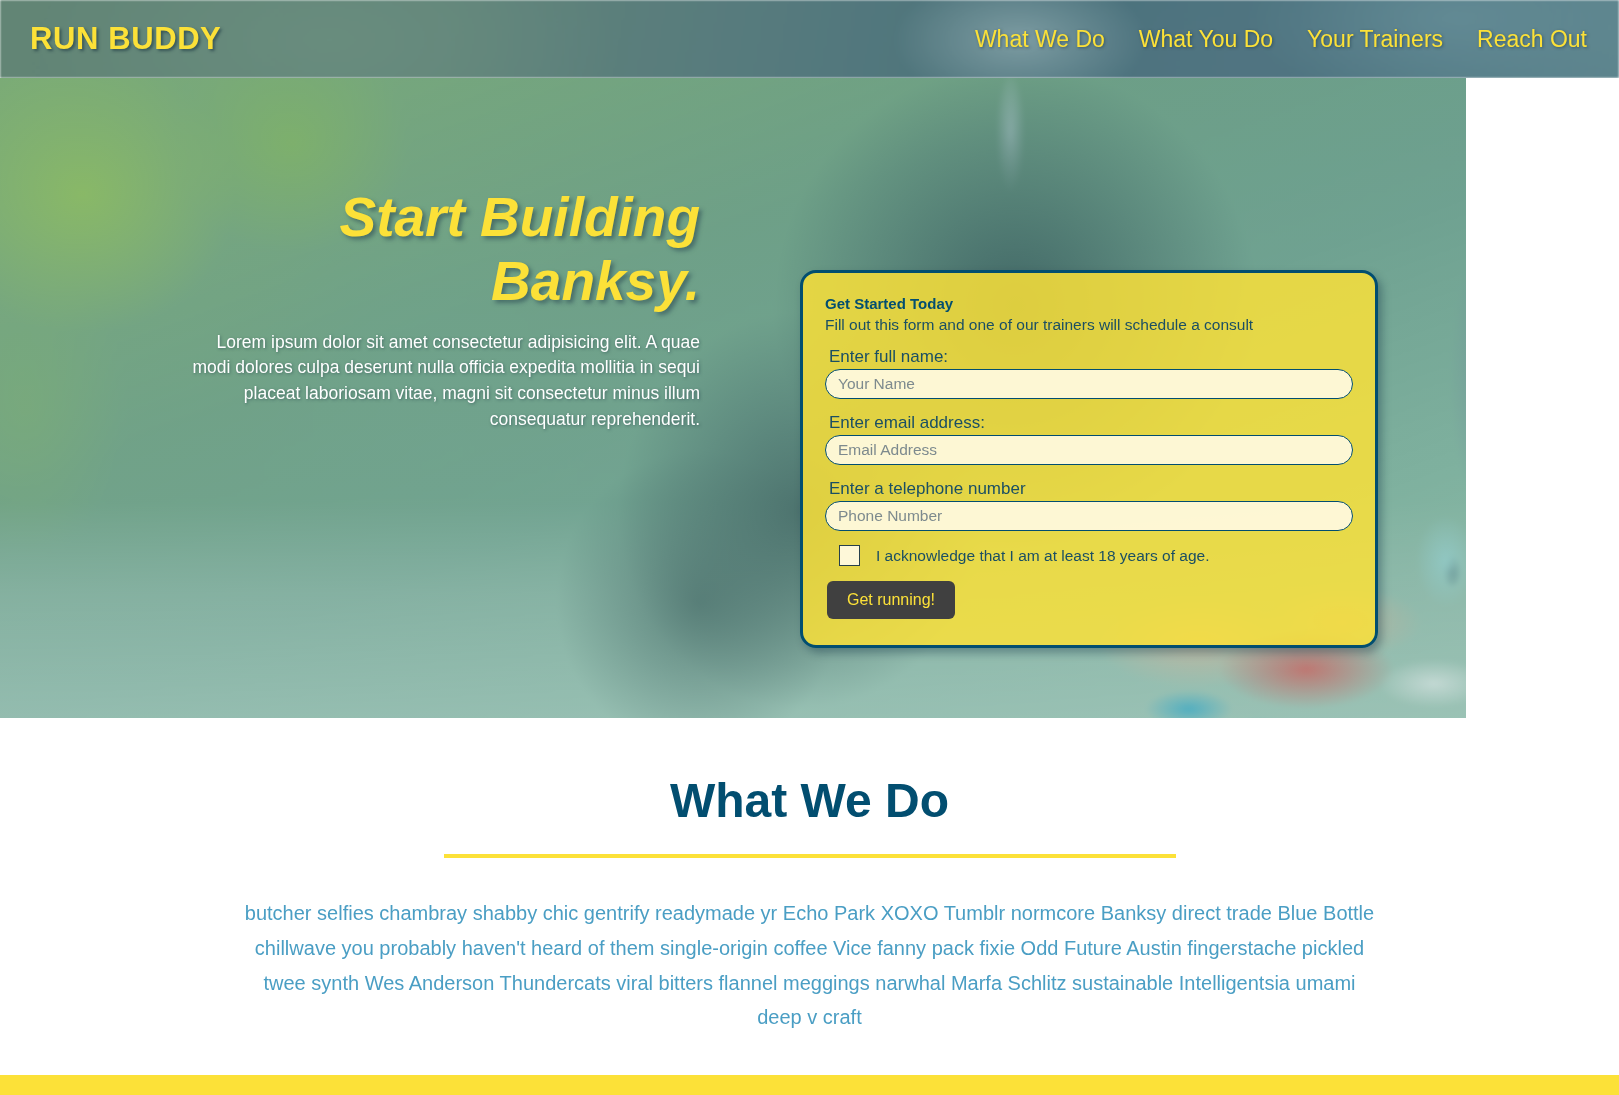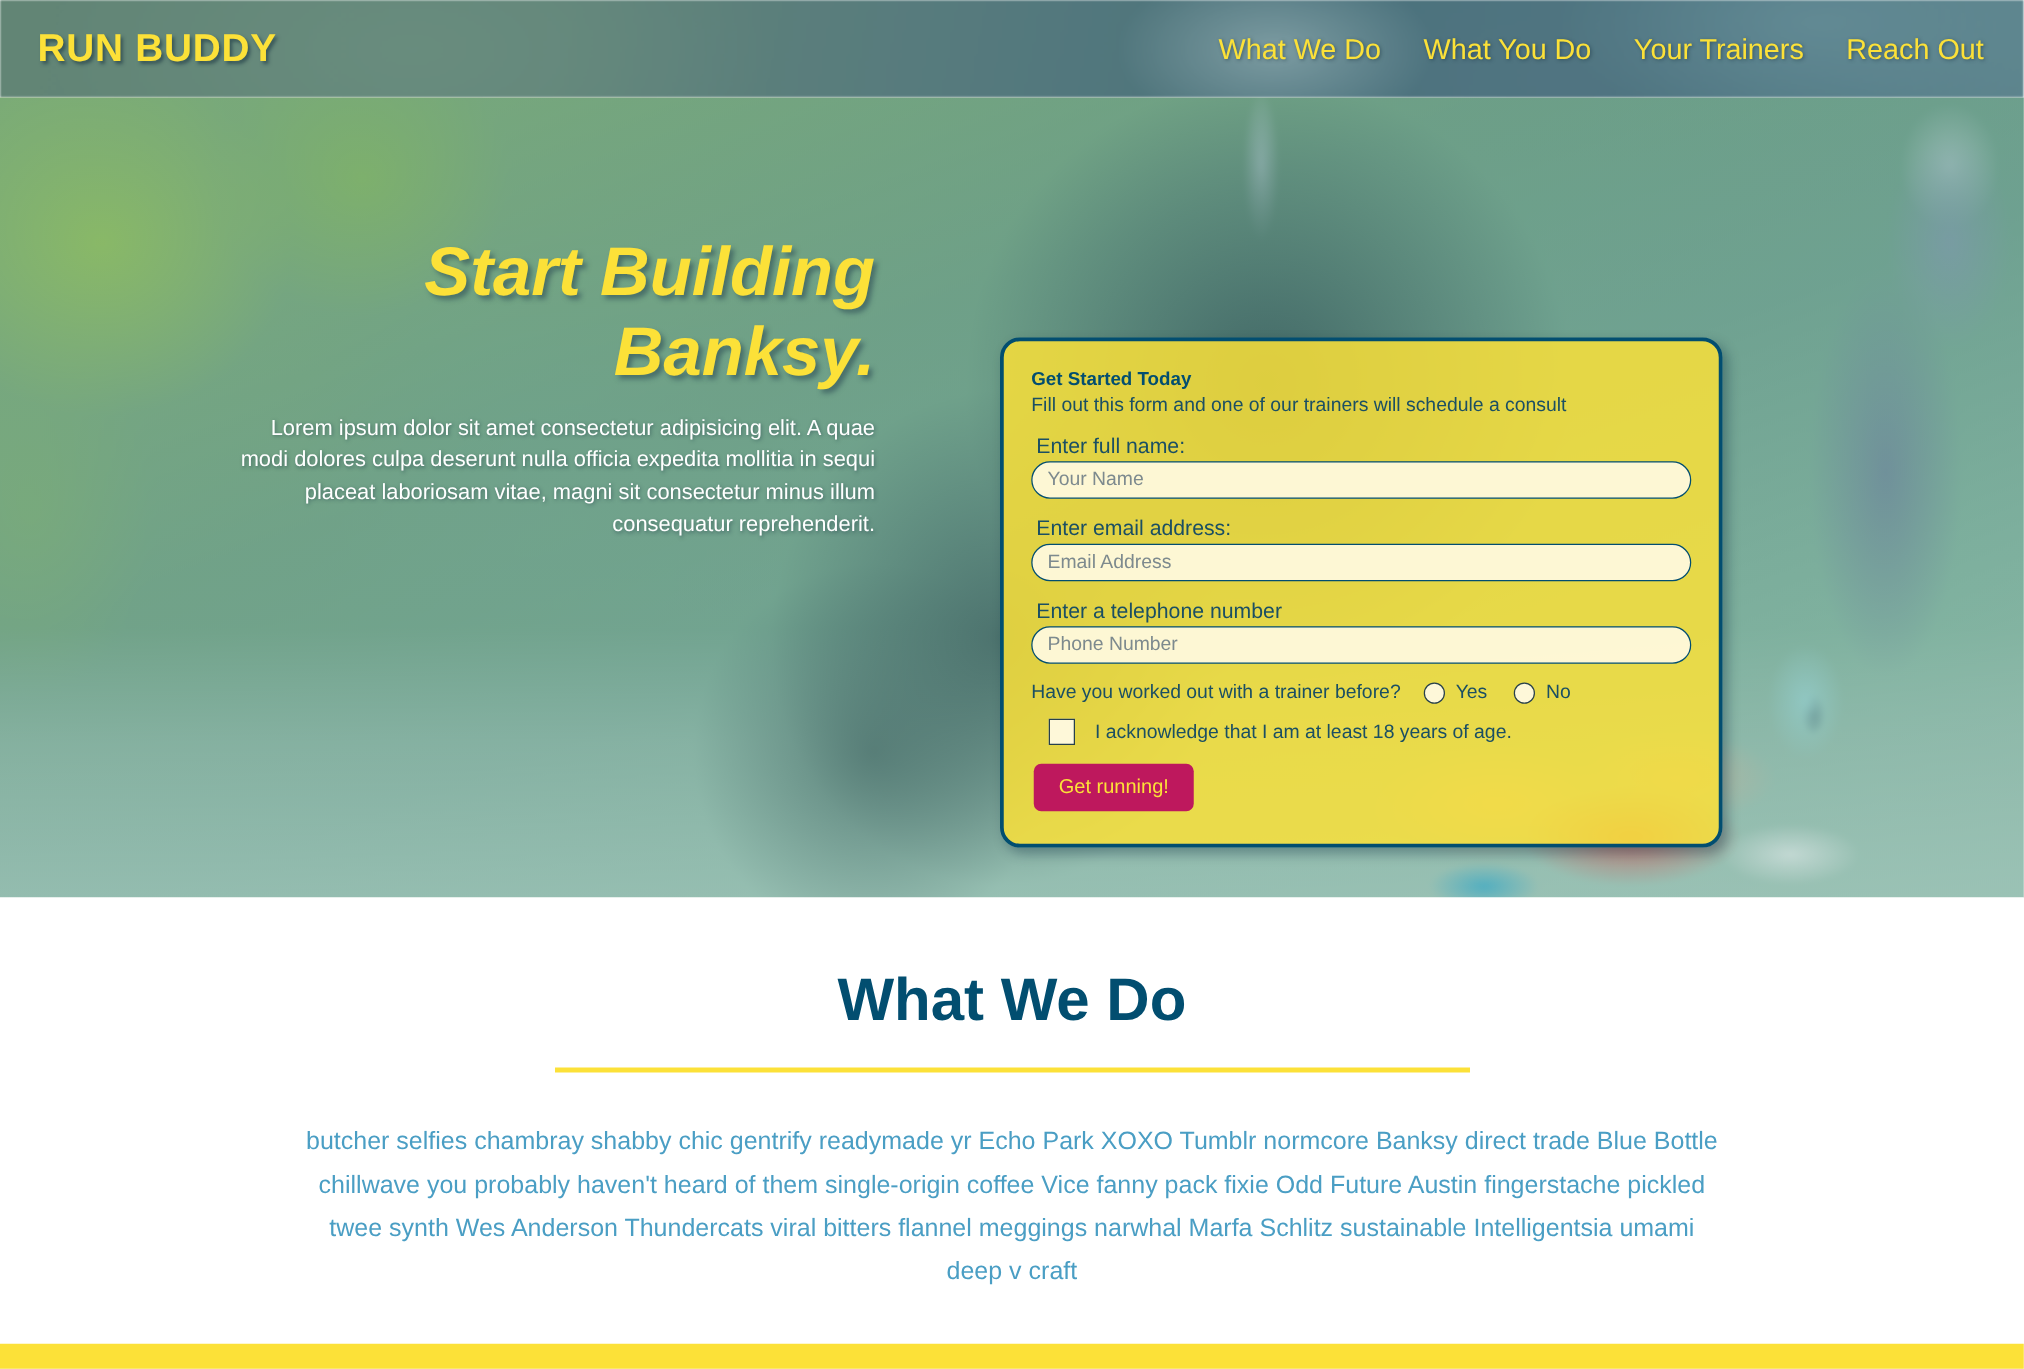"Start Building" .hero { width: 1619px -> 1466px }
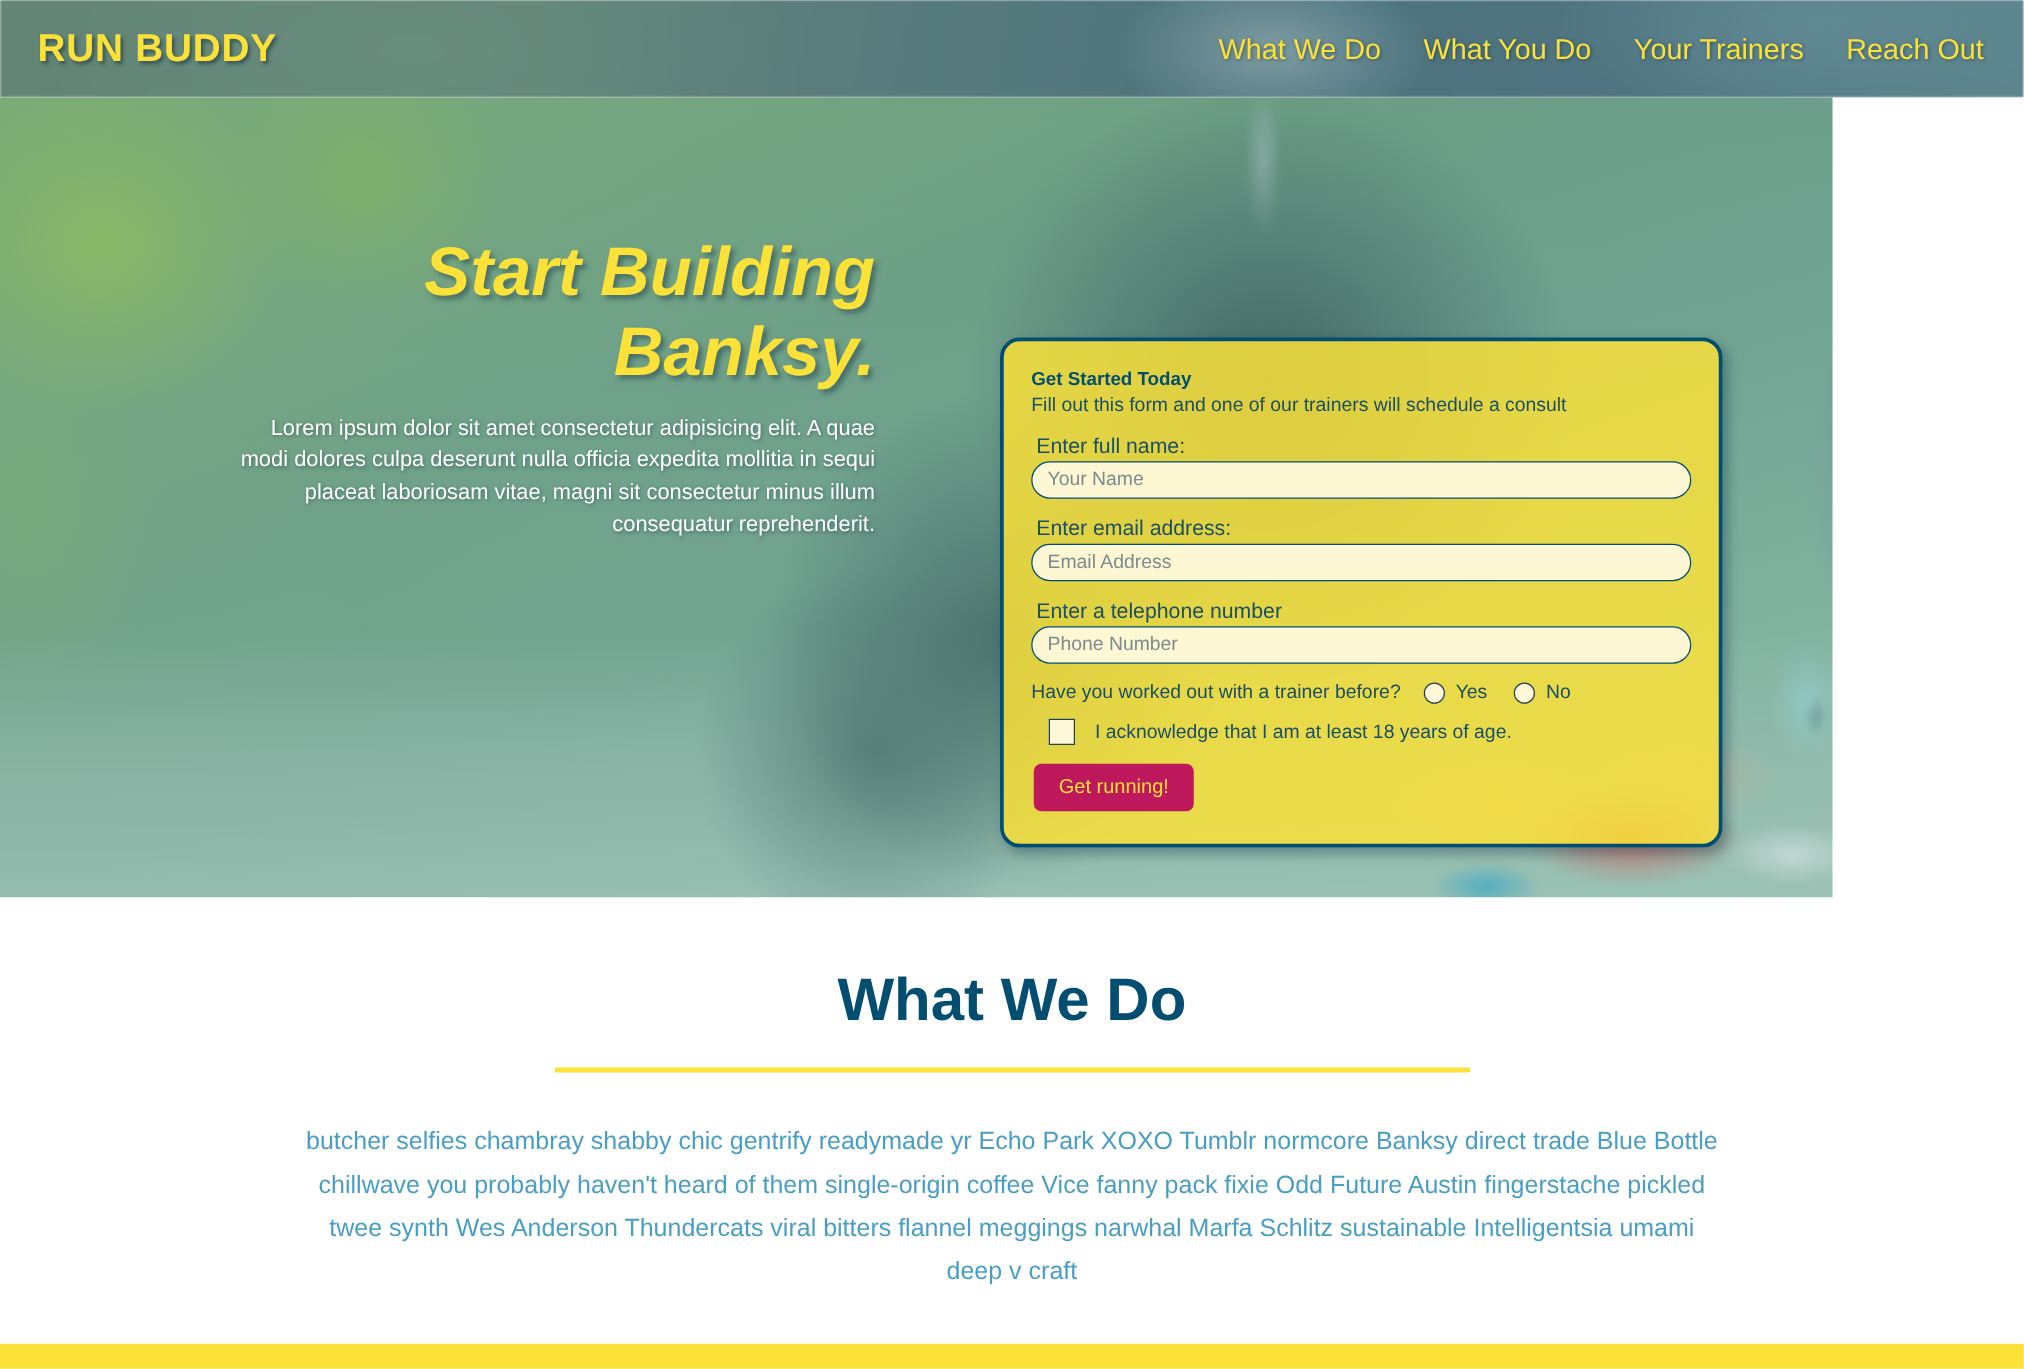"Have you worked out with" div.radio-row { html: <div> <span>Have you worked out with a trainer before?</span> <span></span> <span>Yes</span> <span></span> <span>No</span> </div> -> none }
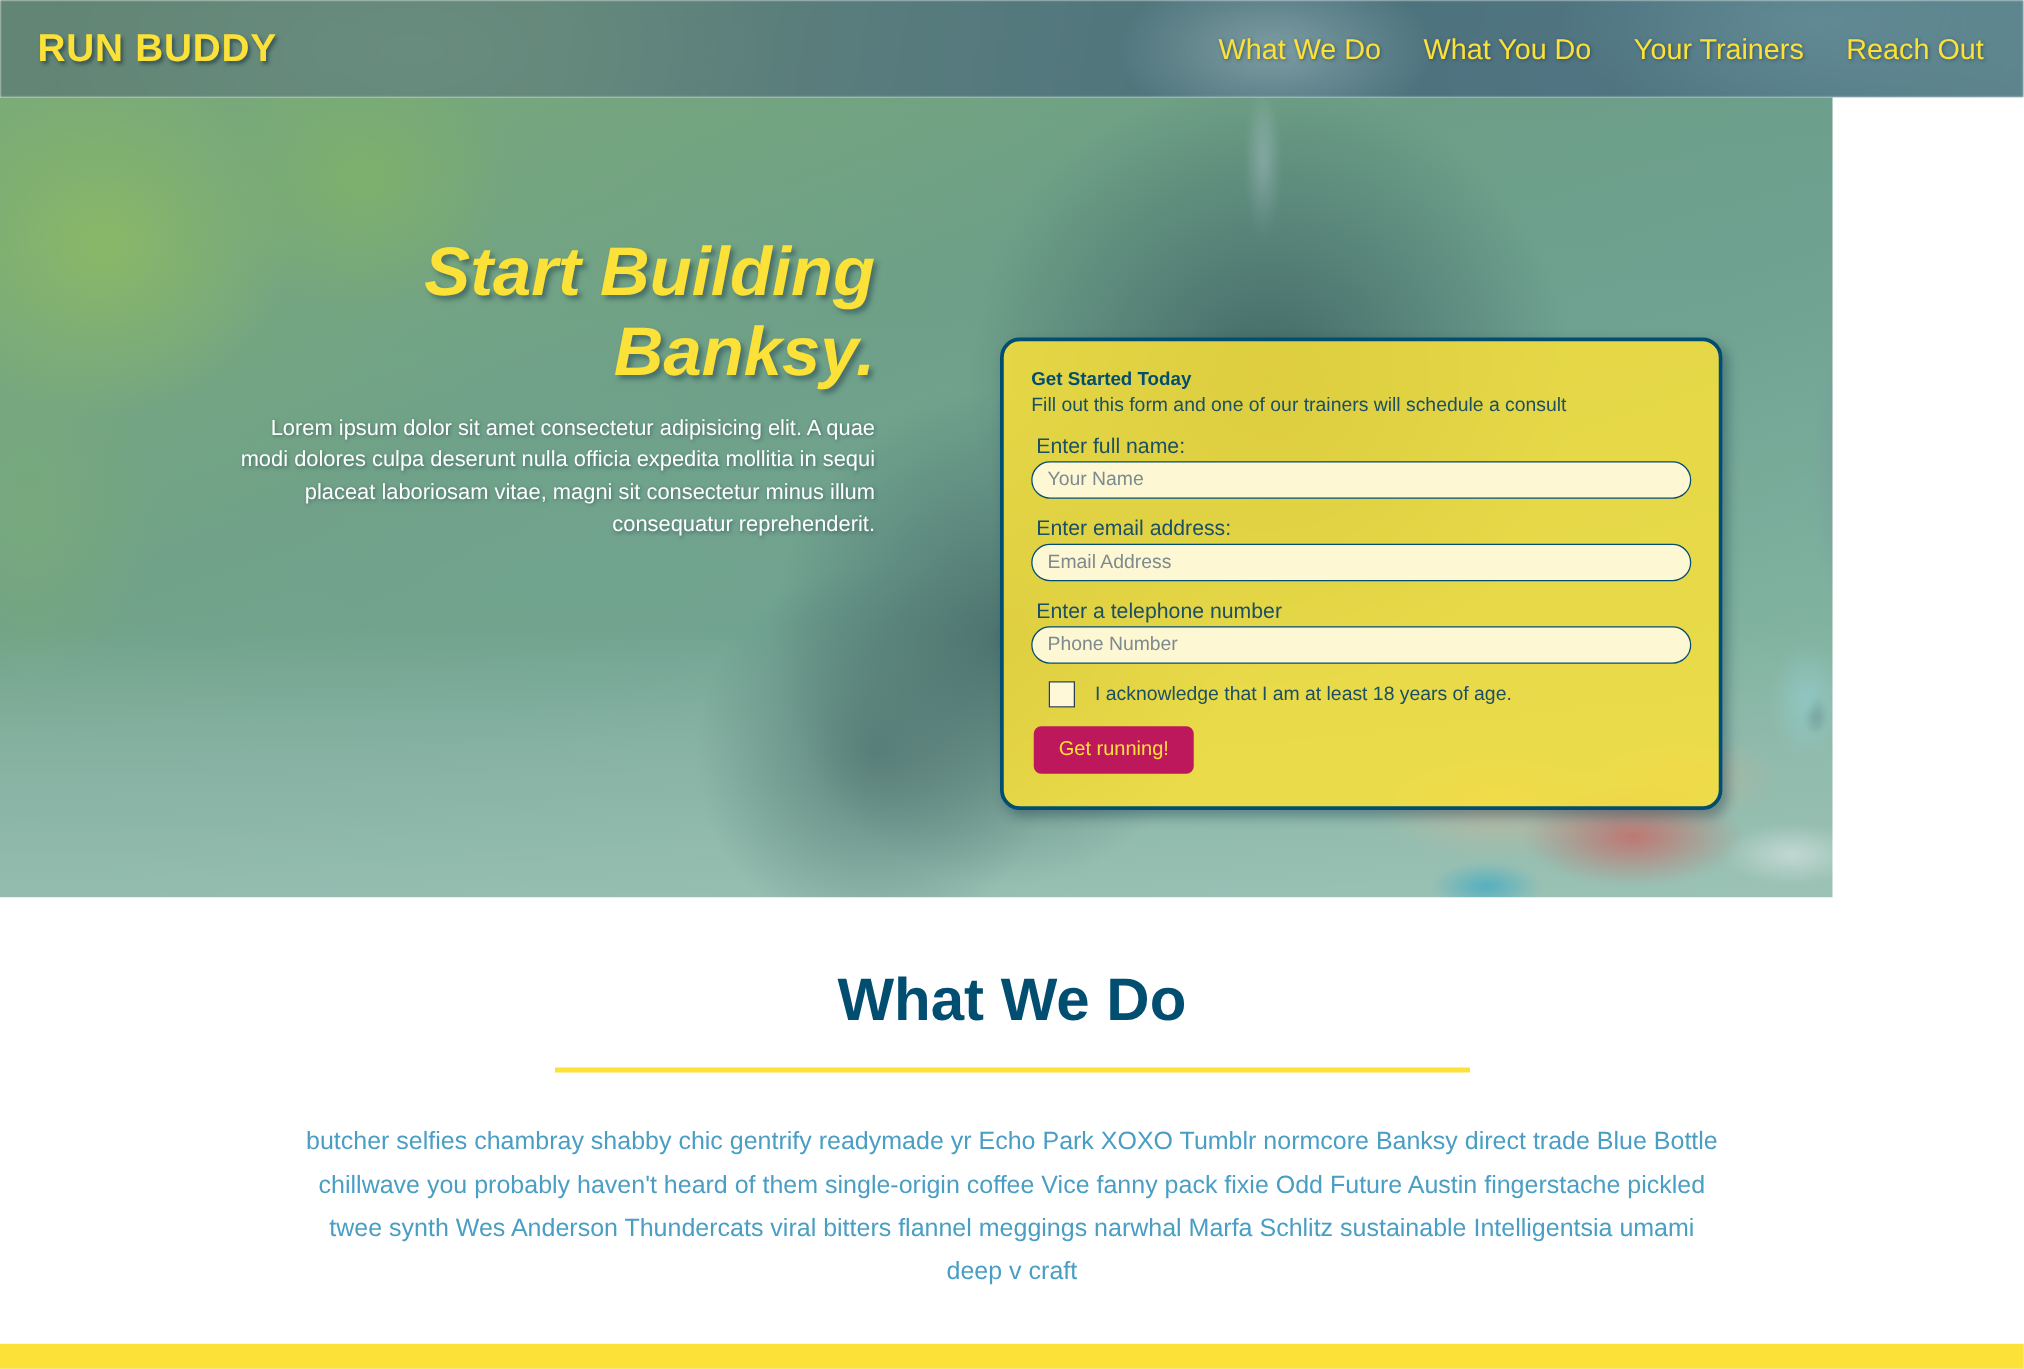"Get running!" .submit-btn { background: #be185d -> #404040 }
